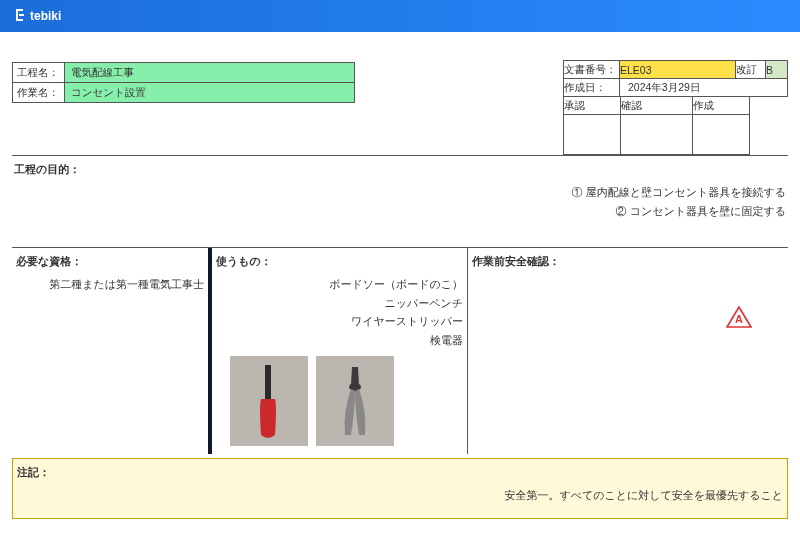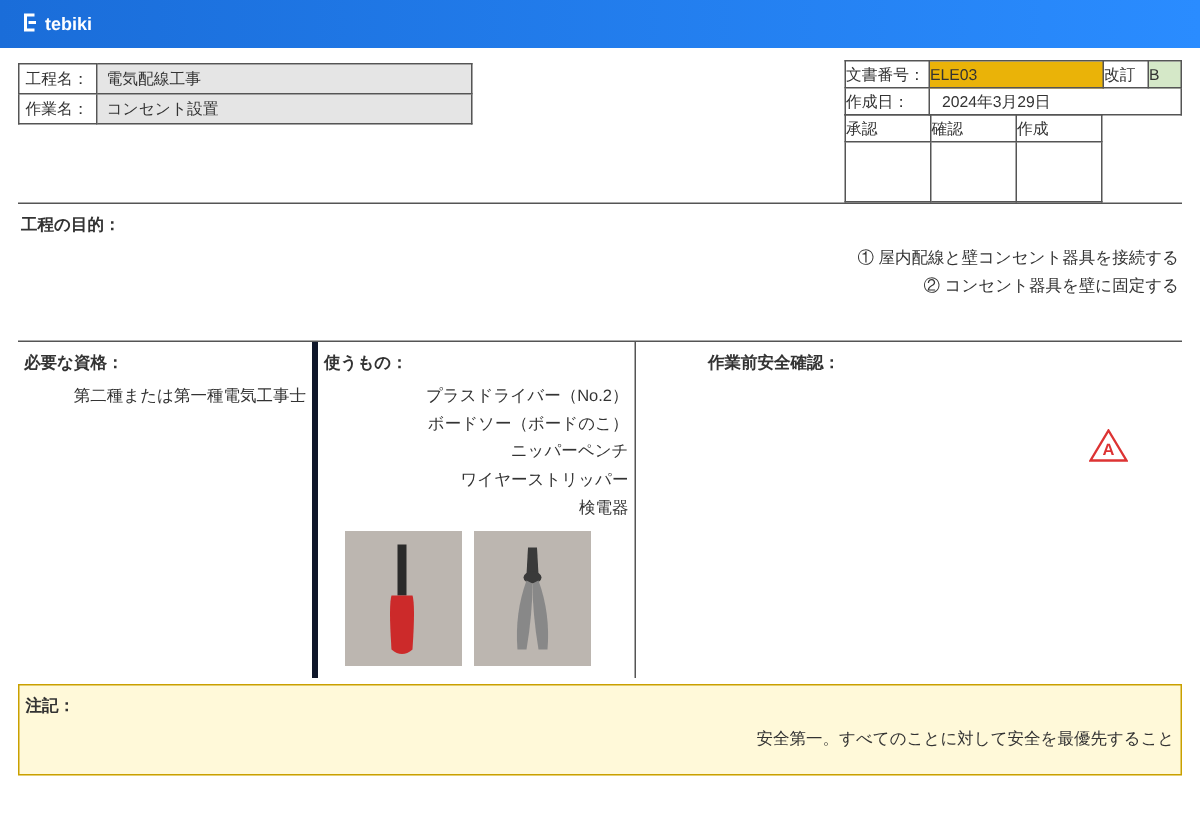"工程名：" .hdr-row { margin-top: none -> 20px }
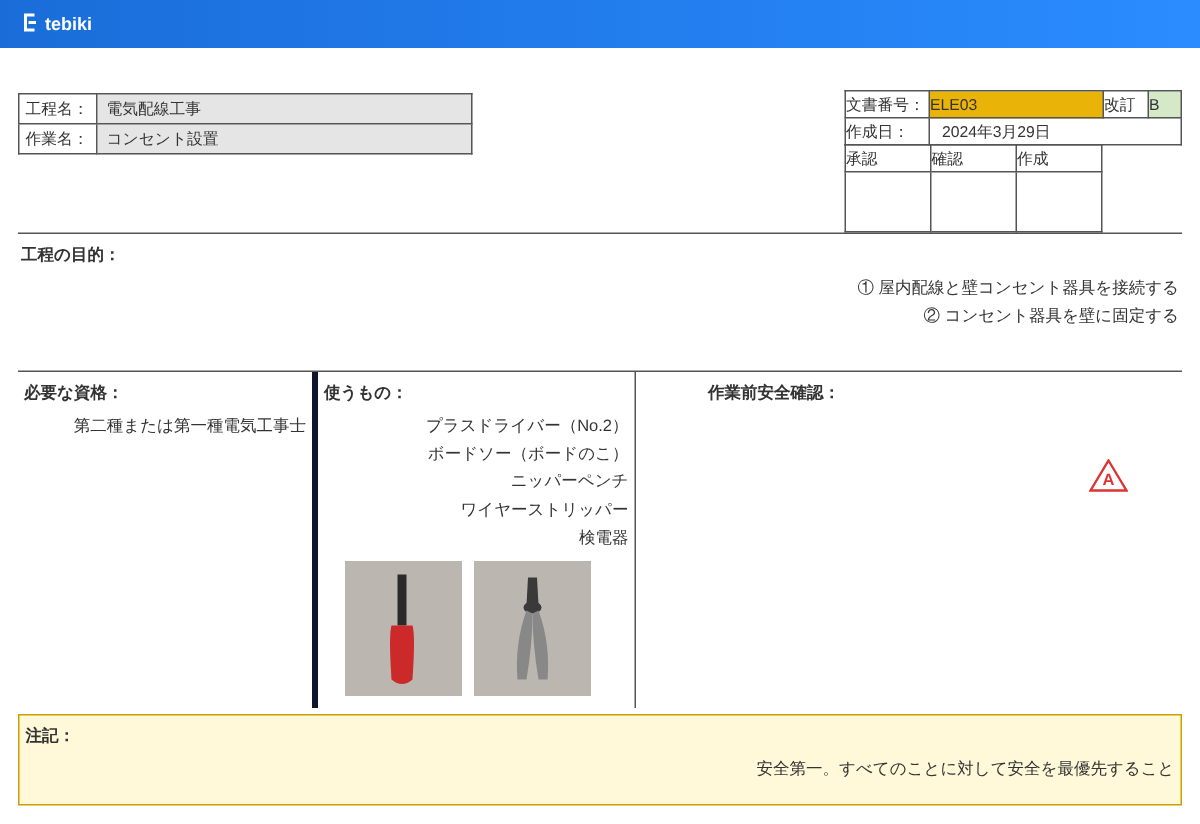"電気配線工事" .hdr-left .val { background: #e5e5e5 -> #86efac; width: 250px -> 290px }
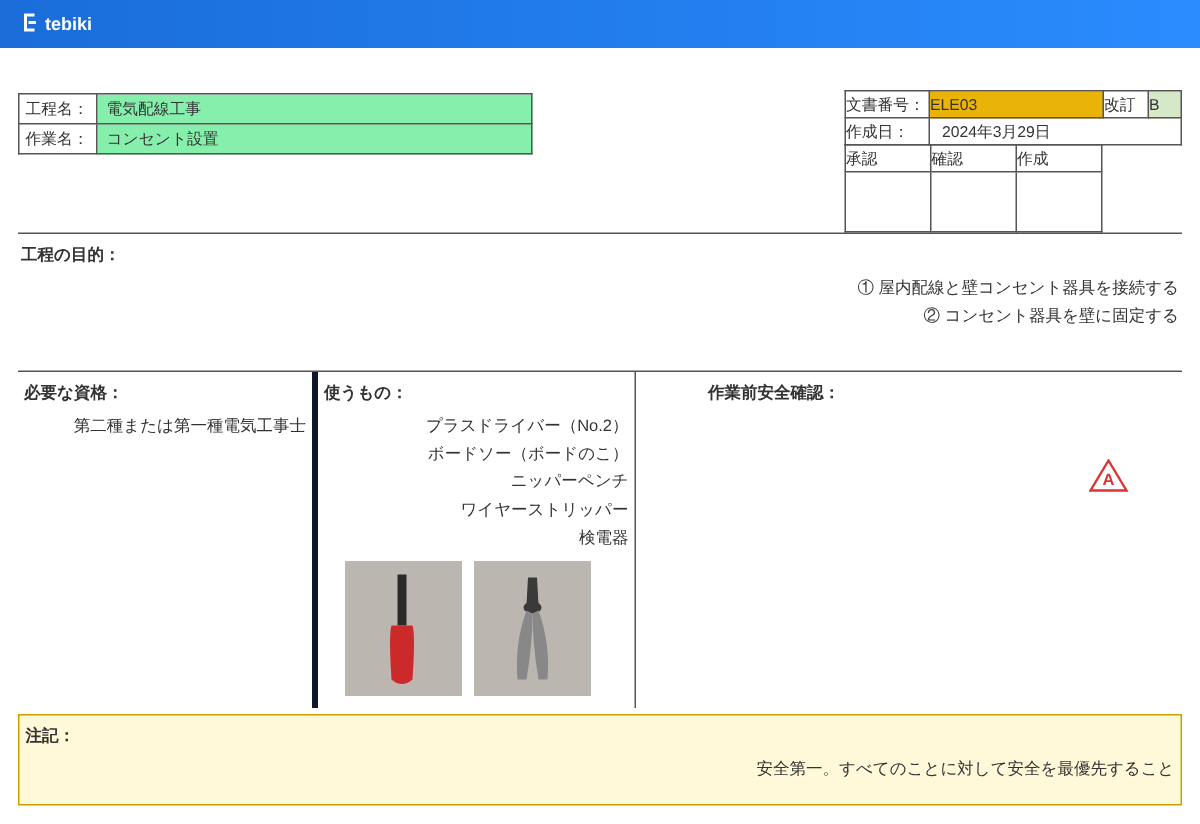"ELE03" .hdr-right .green { background: #eab308 -> #fde047 }
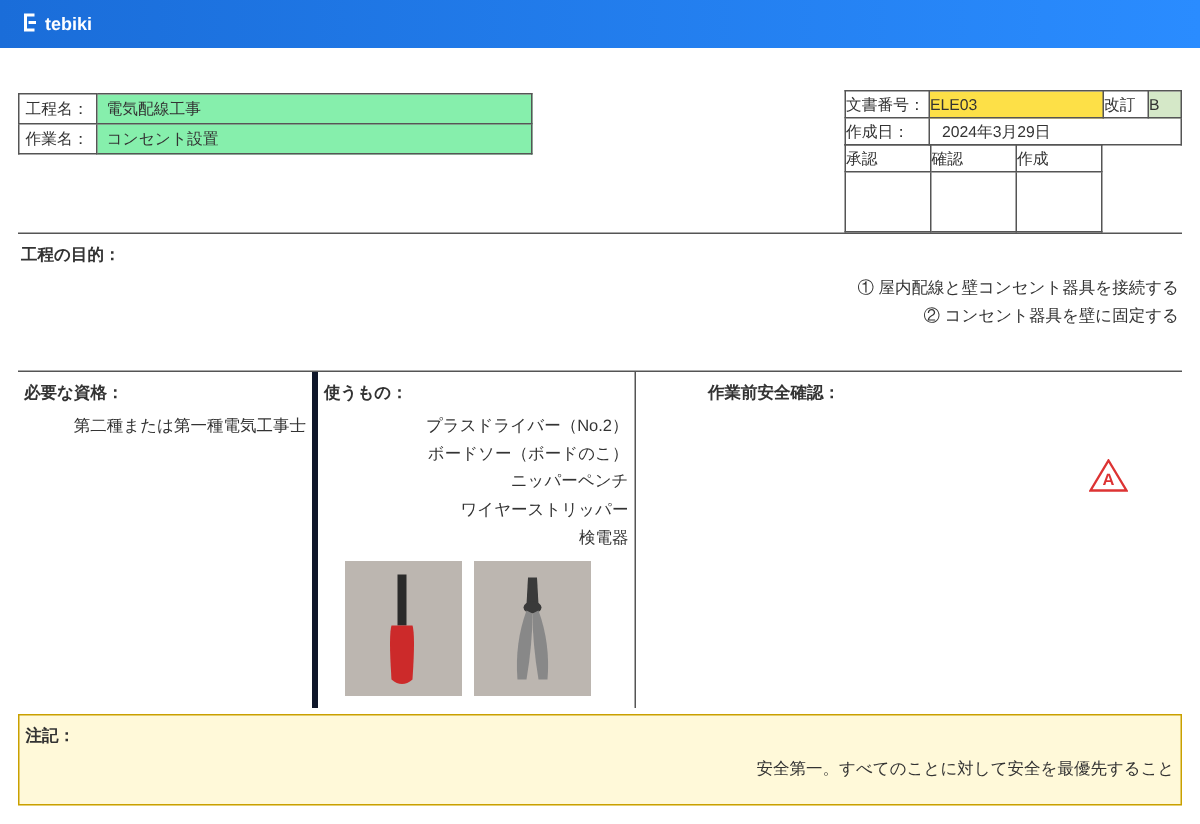"確認" td { width: 57px -> 72px }
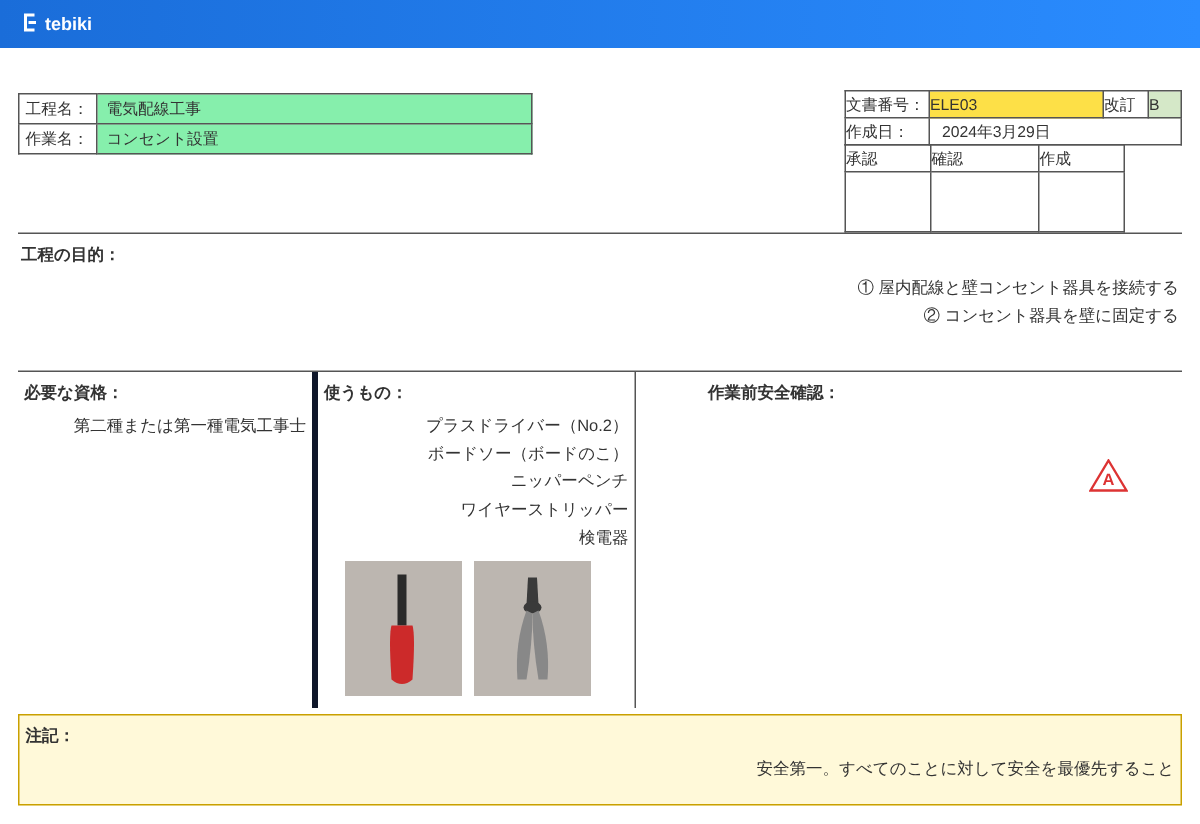"作業前安全確認：" .col3 { margin-left: 44px -> none }
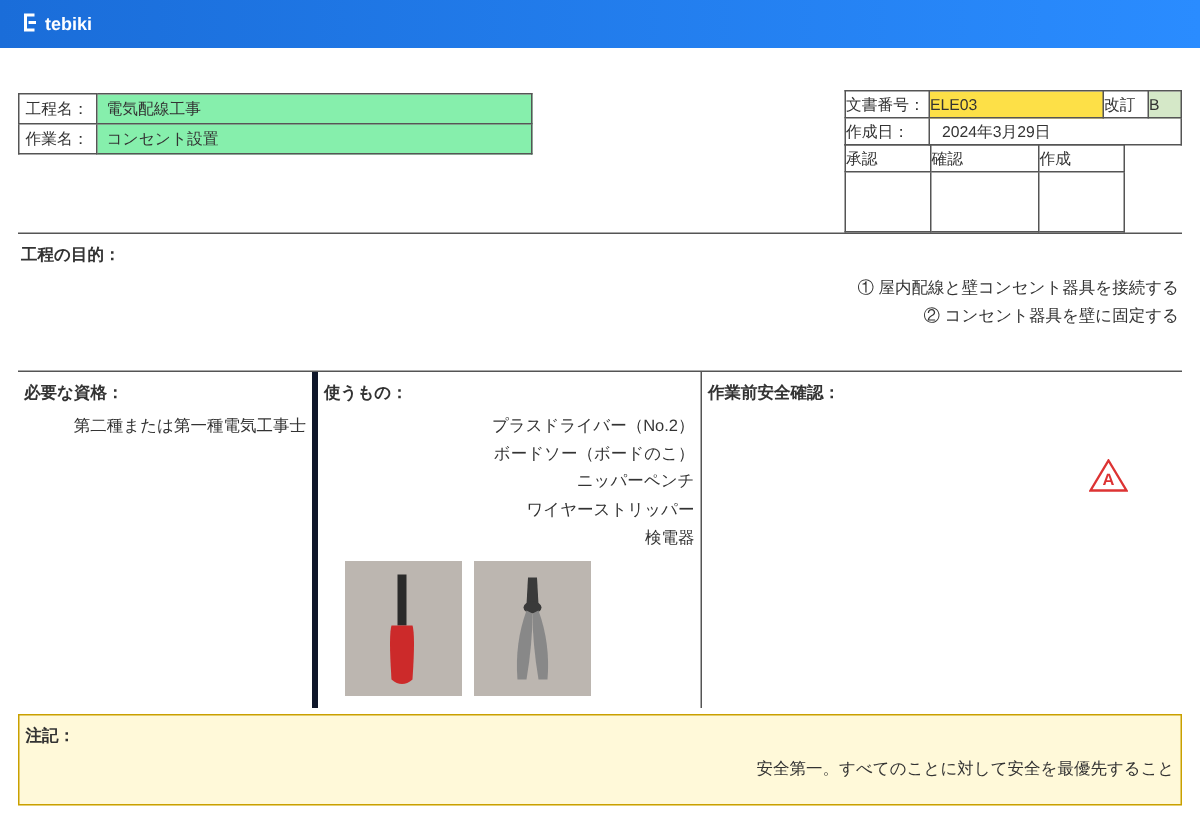"プラスドライバー（No.2）" div { html: <div>プラスドライバー（No.2）</div> -> none }
